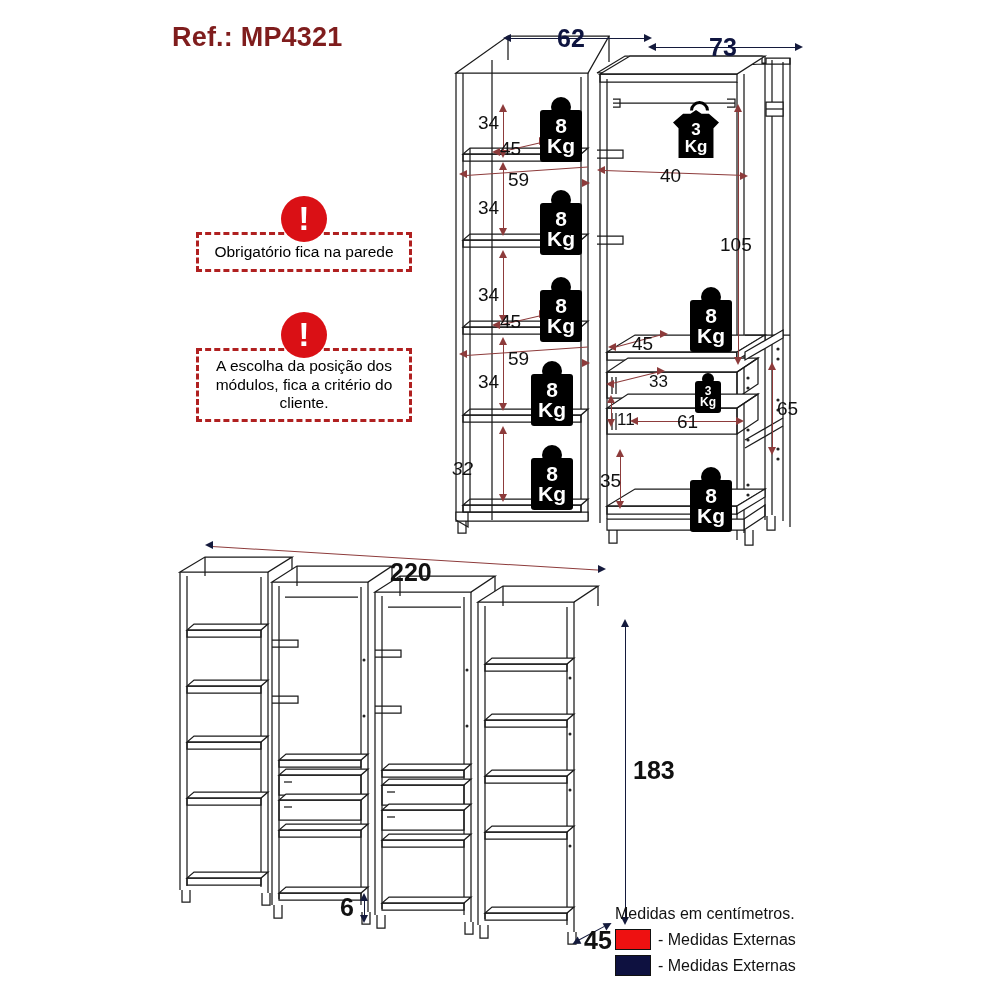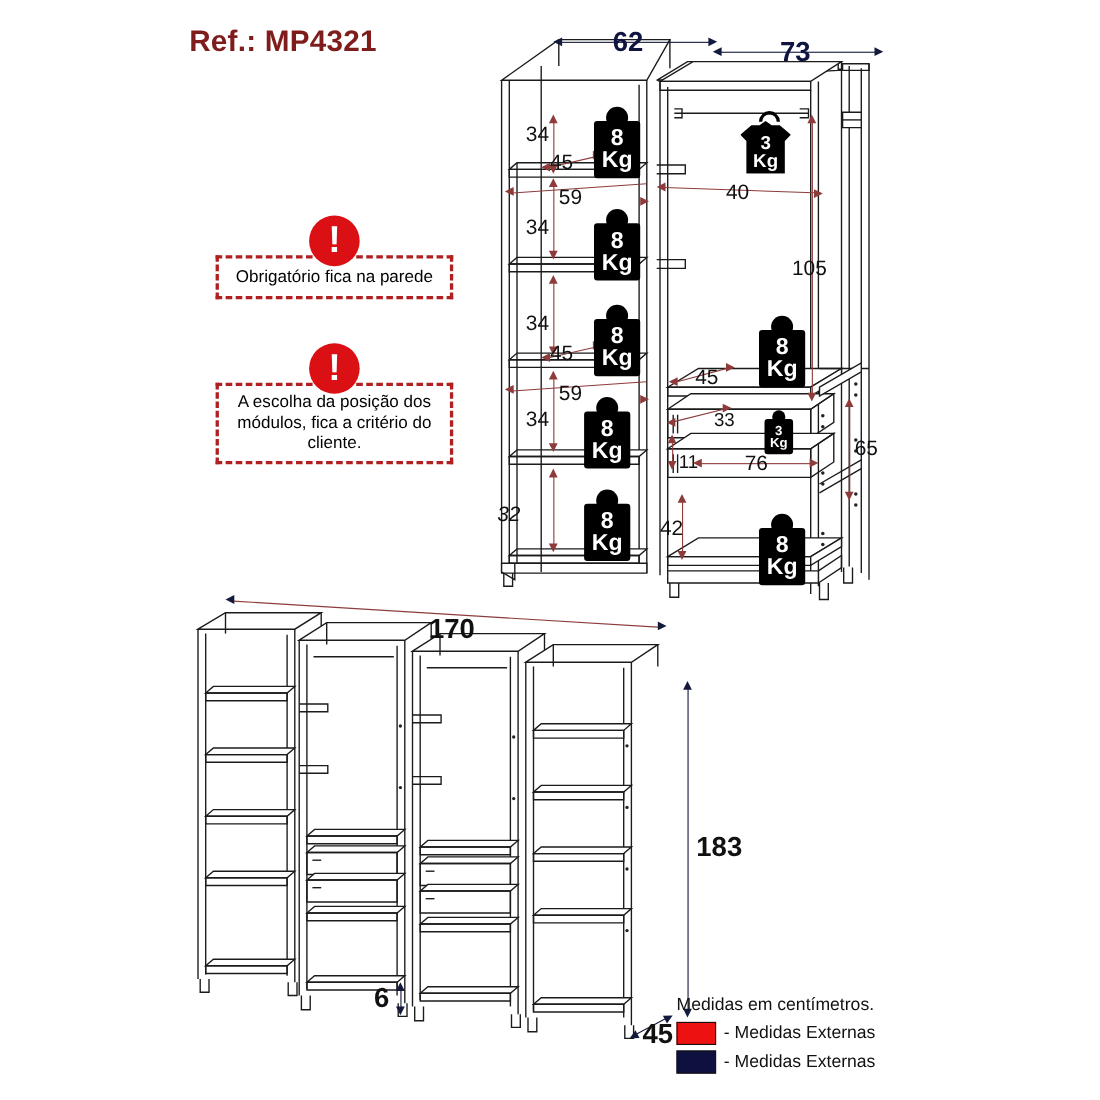"76" div.abs { text: 76 -> 61 }
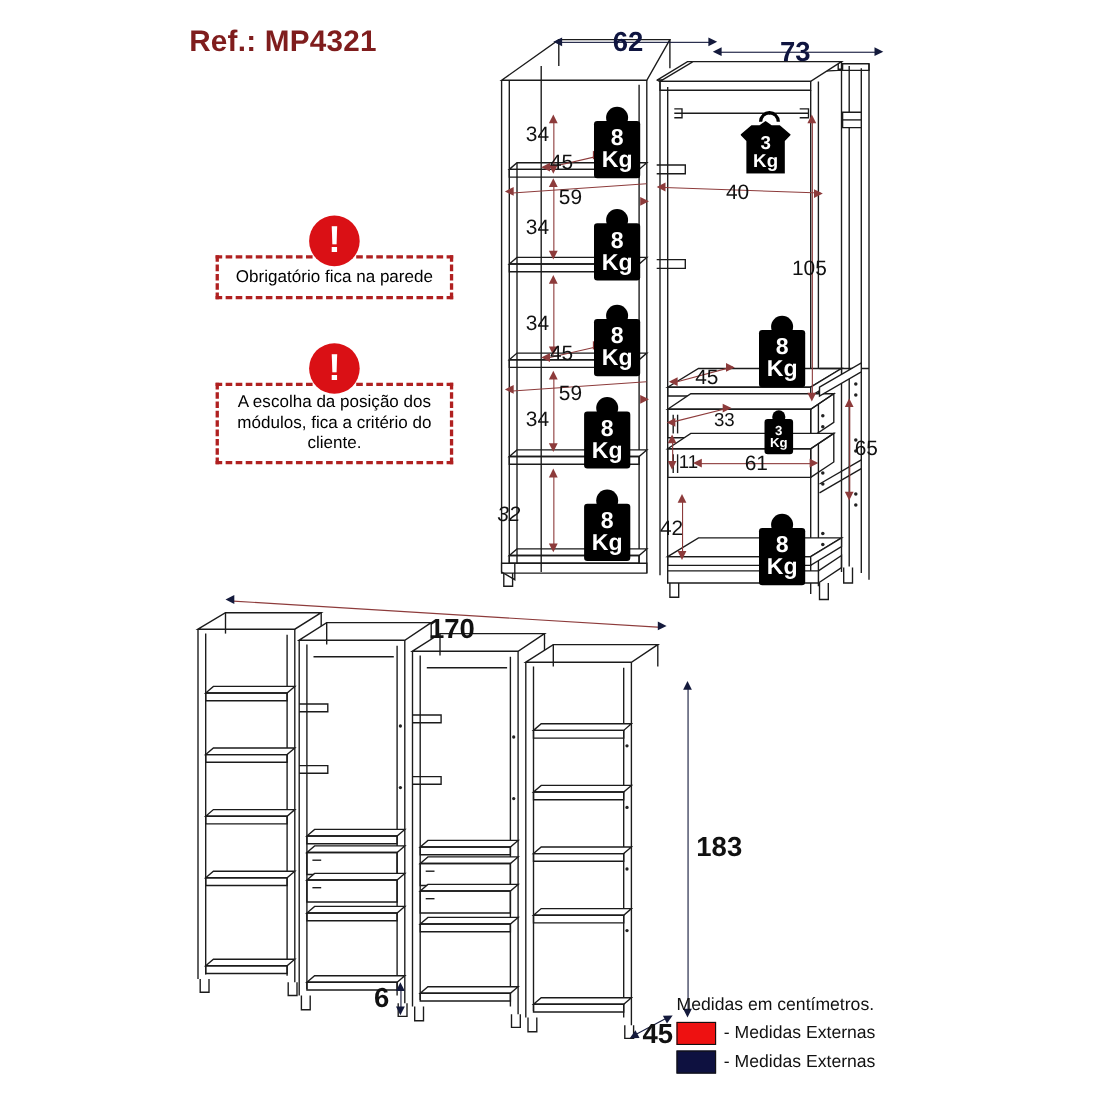"42" div.abs { text: 42 -> 35 }
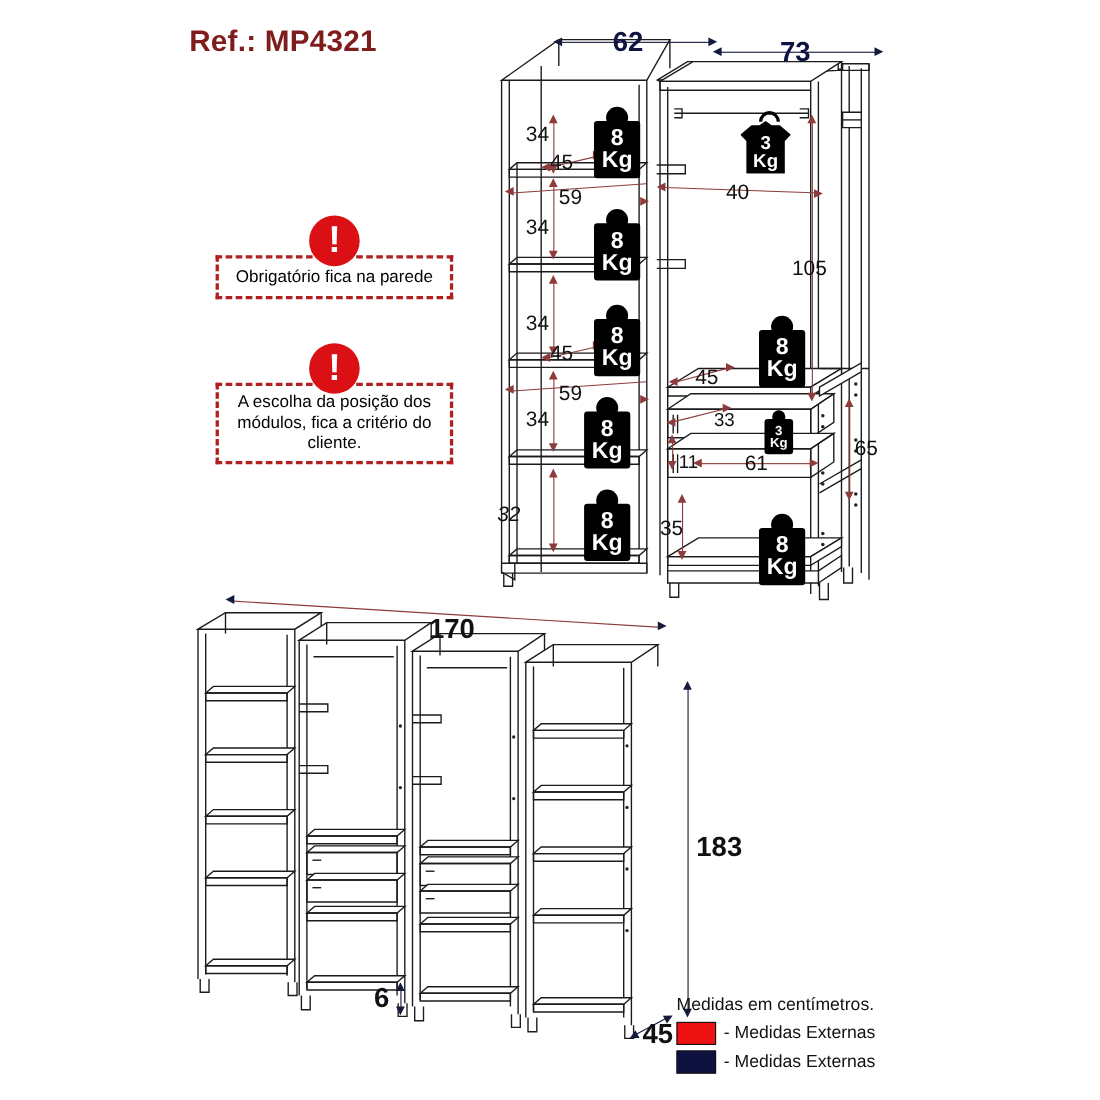"170" div.abs { text: 170 -> 220 }
